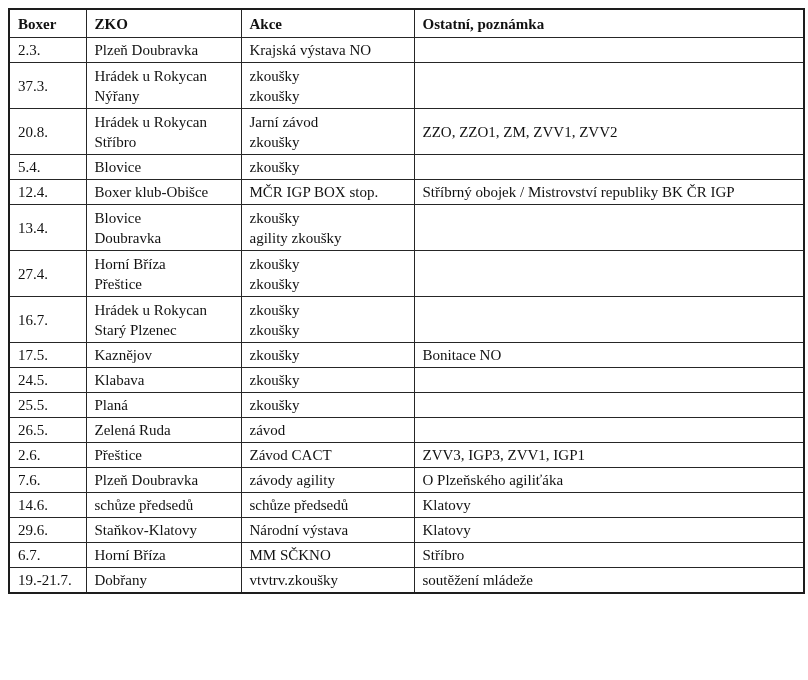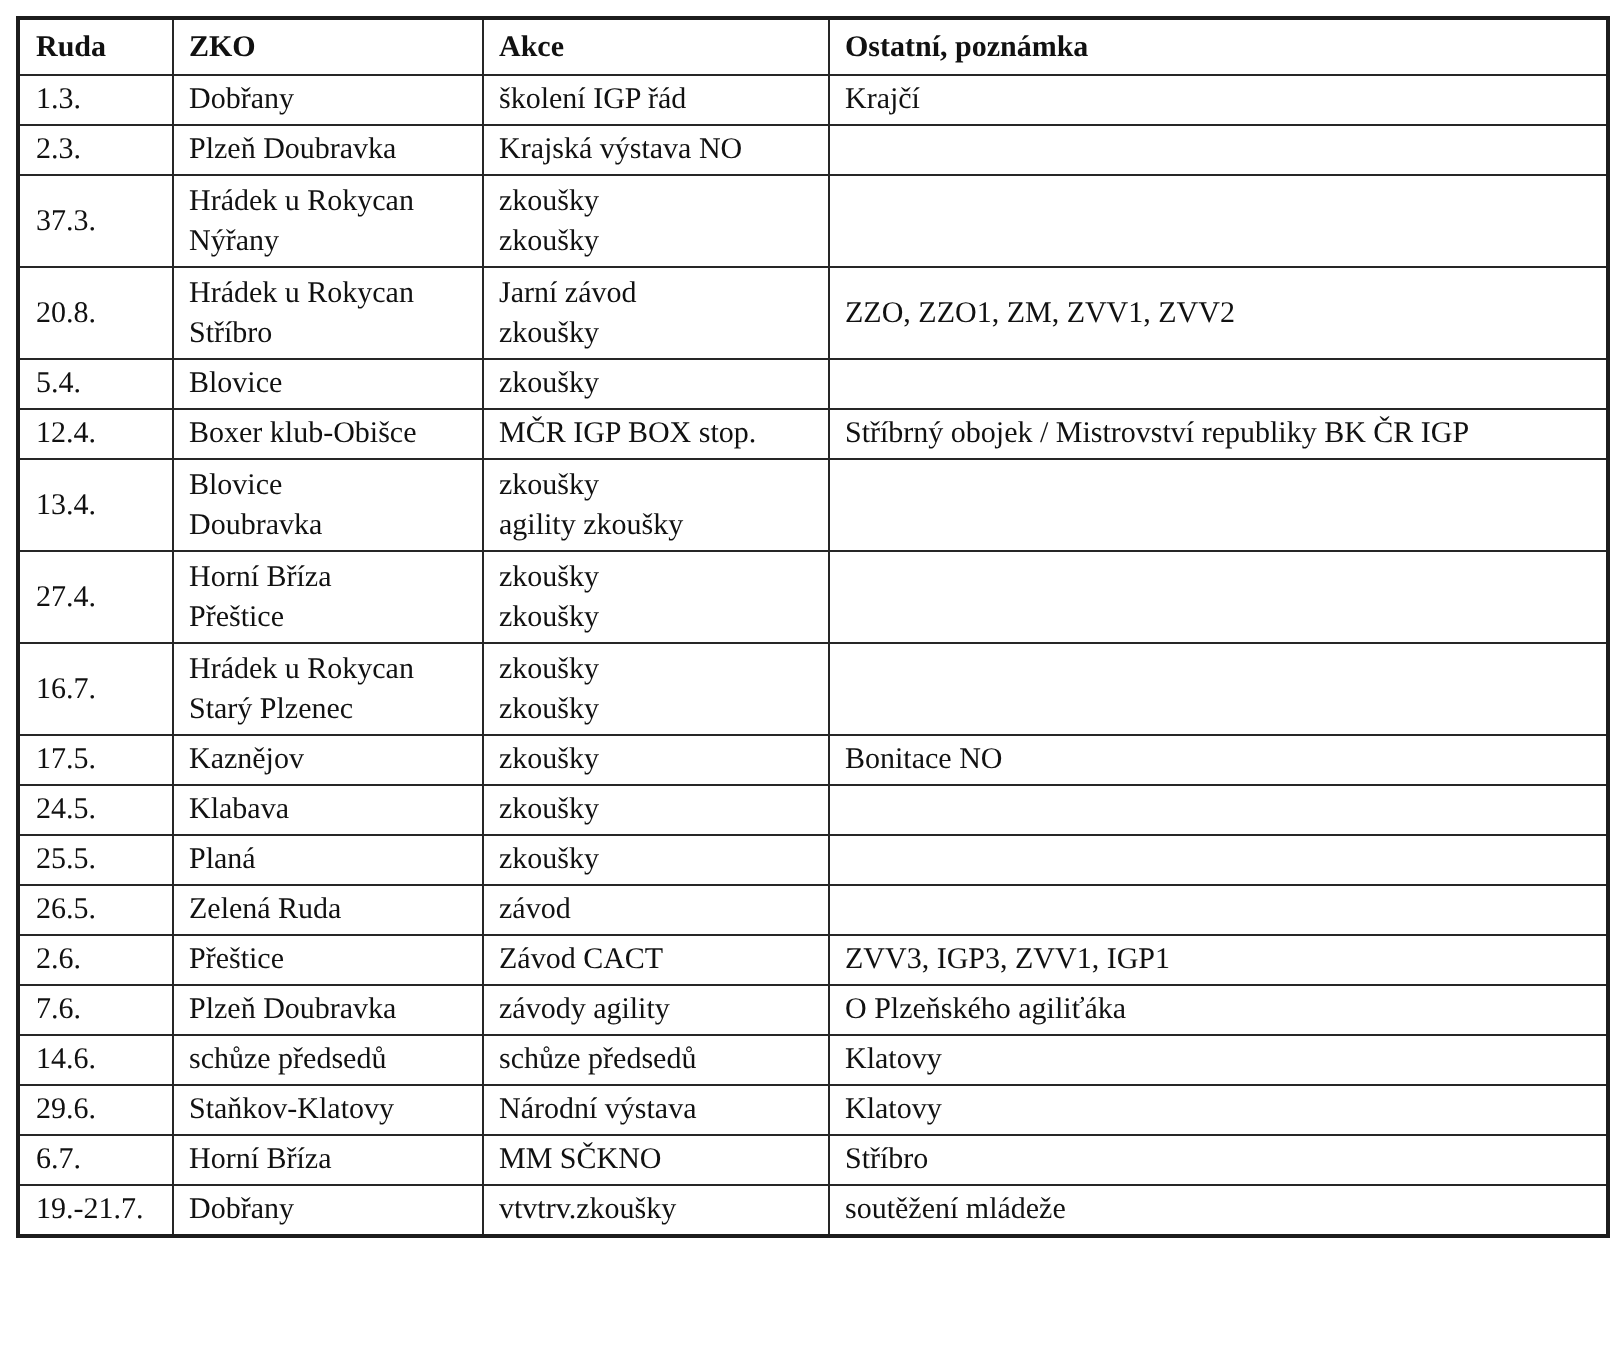"Ruda" th { text: Ruda -> Boxer }
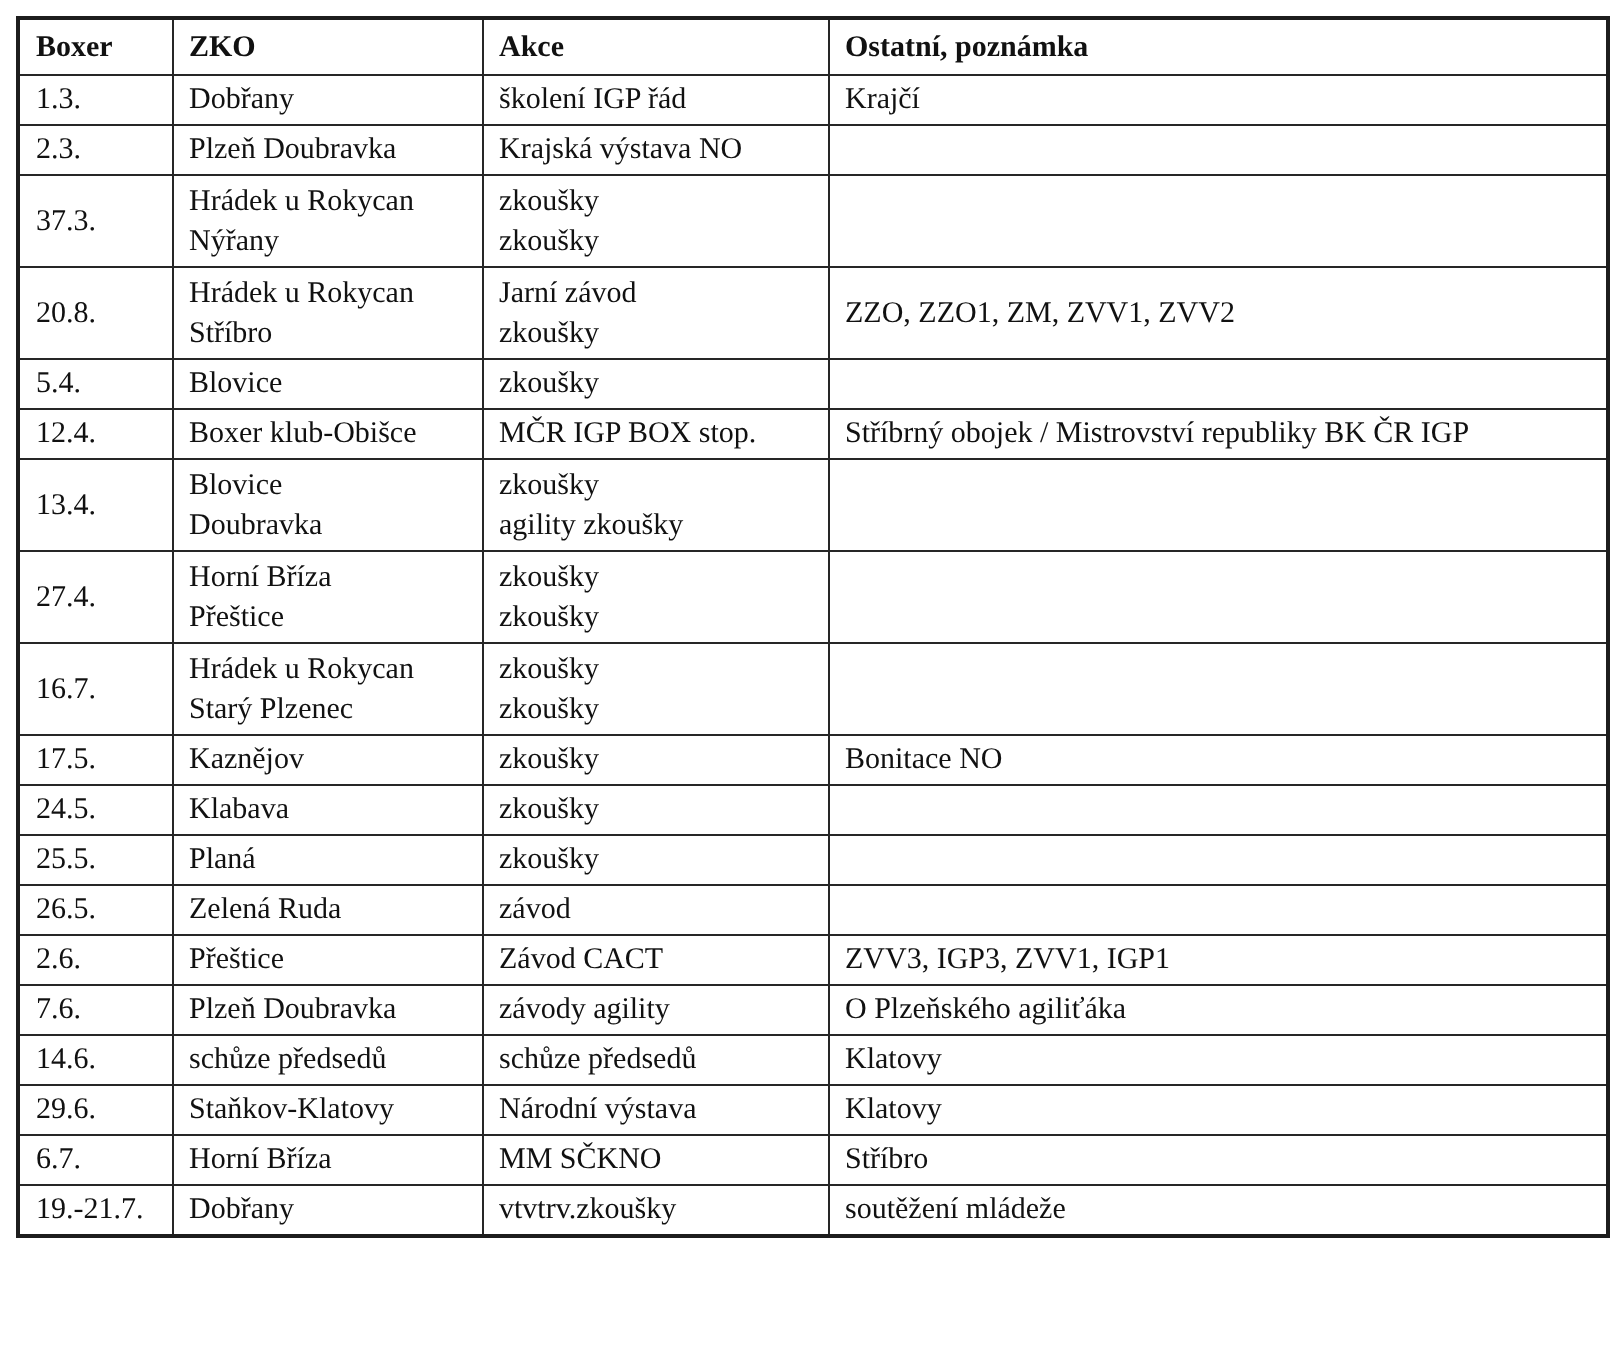"1.3." tr.single { html: <tr> <td>1.3.</td> <td> <span>Dobřany</span> </td> <td> <span>školení IGP řád</span> </td> <td>Krajčí</td> </tr> -> none }
